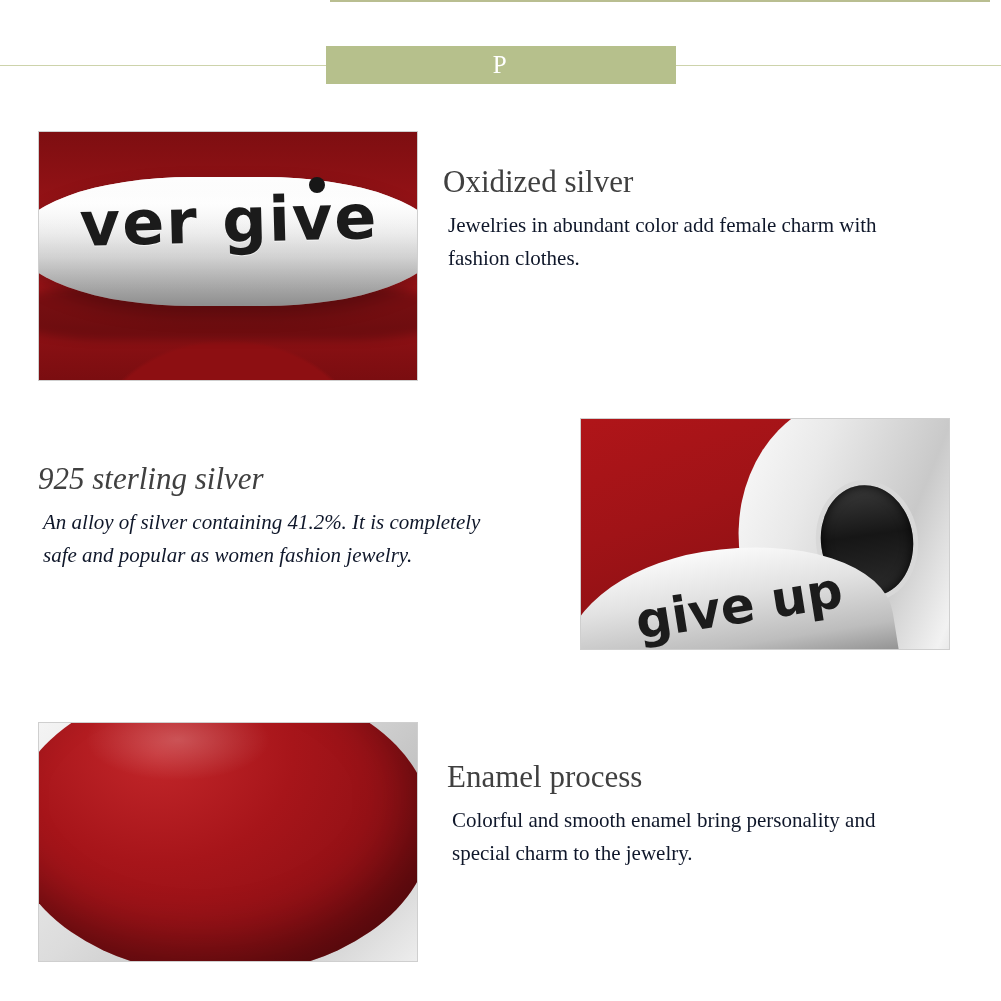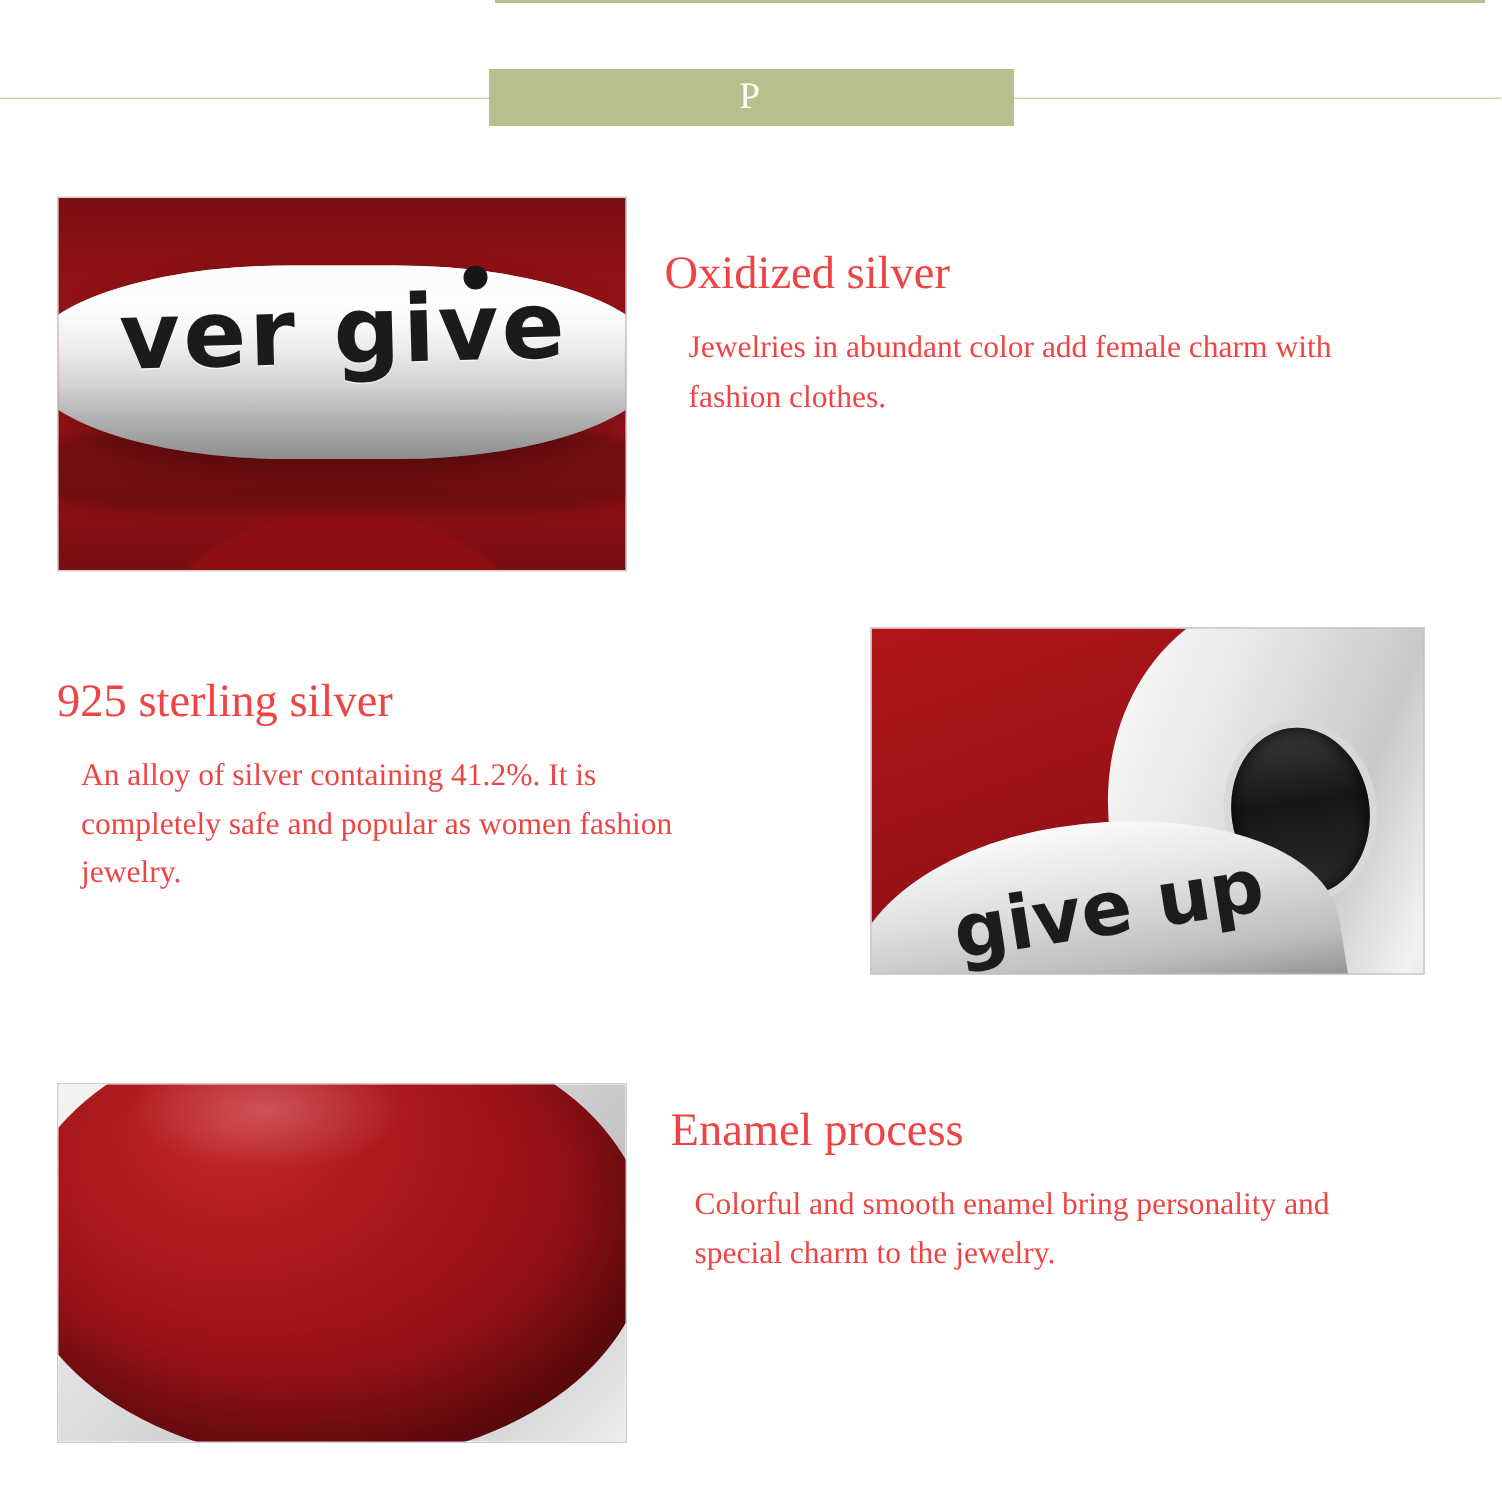"Oxidized silver" .heading { color: #ef4444 -> #404040 }
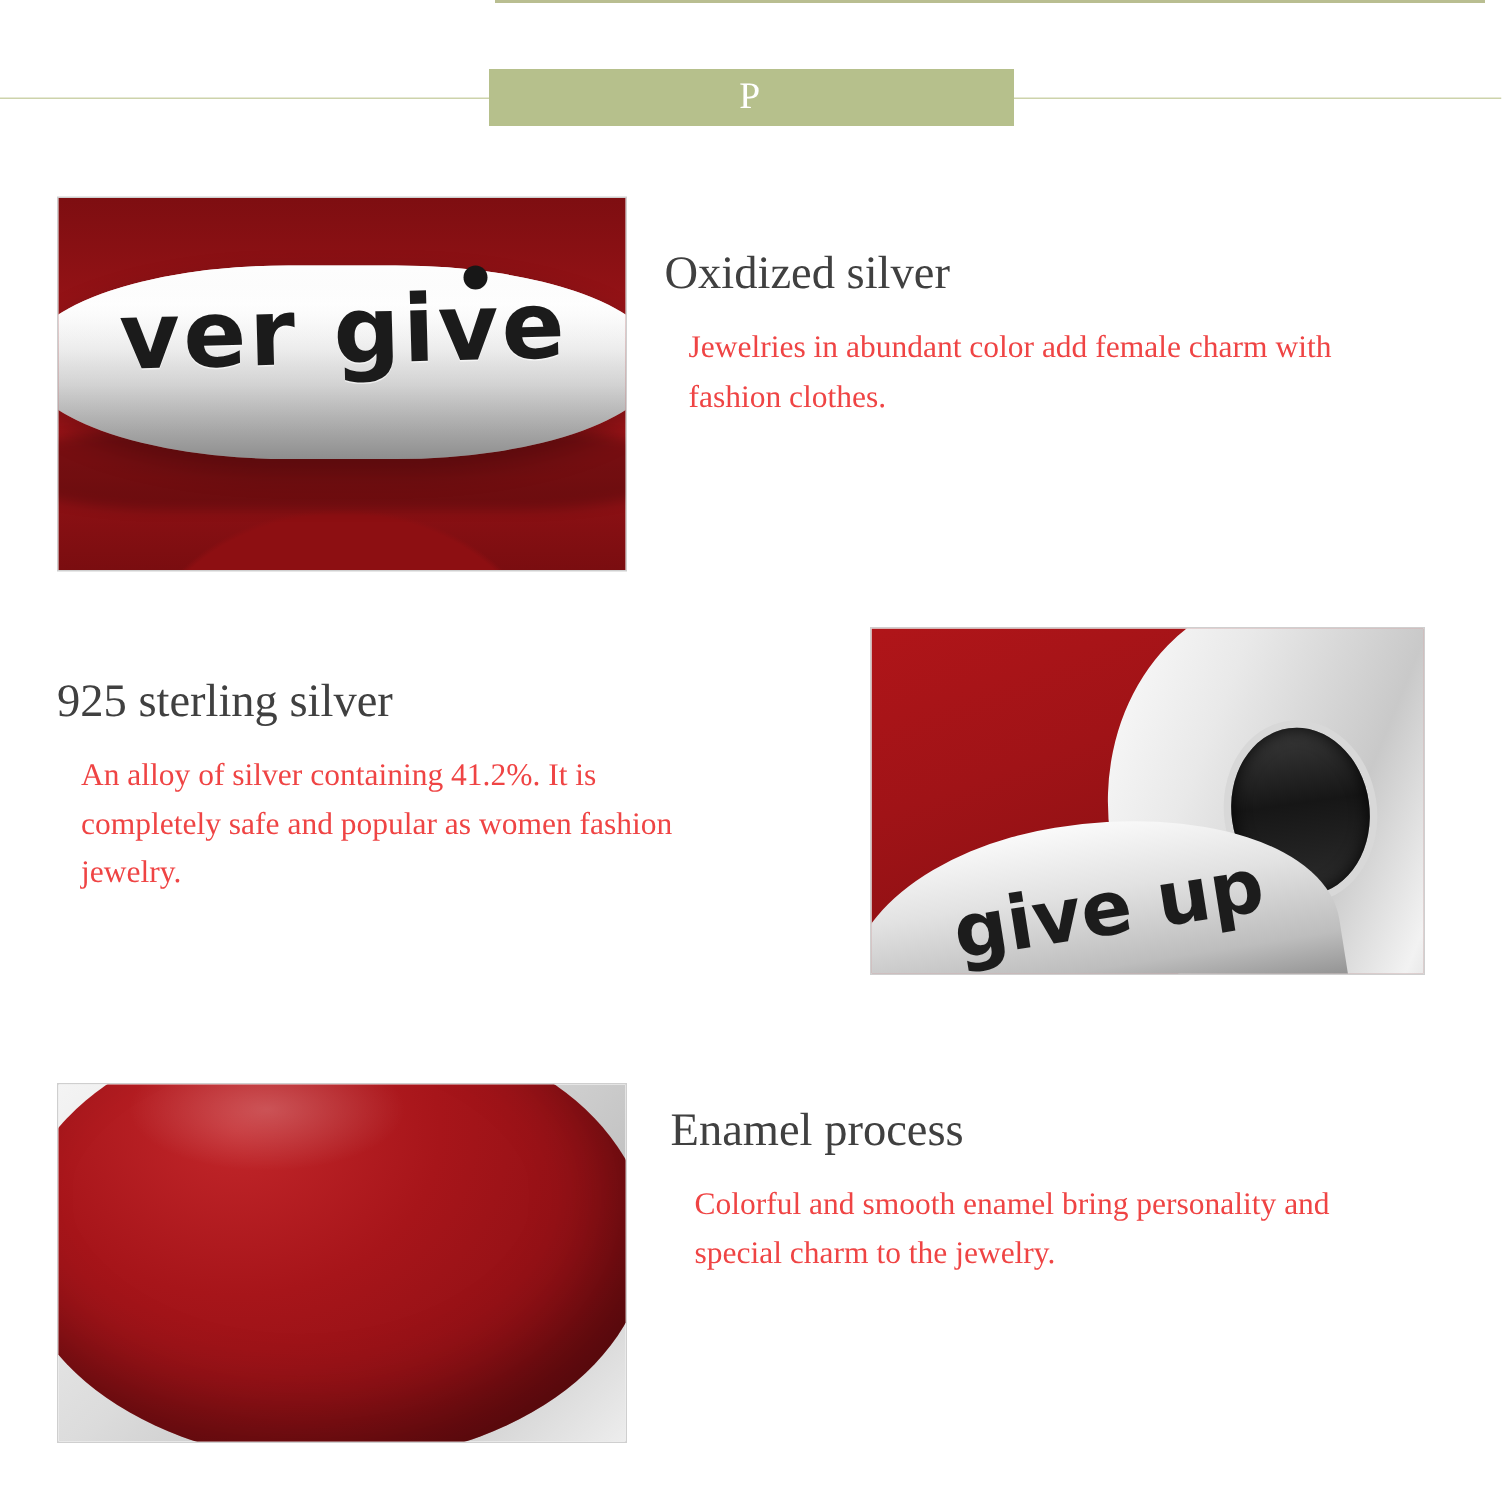"Jewelries in abundant color add" .body-text { color: #ef4444 -> #0f172a; margin: 16px -> 5px }
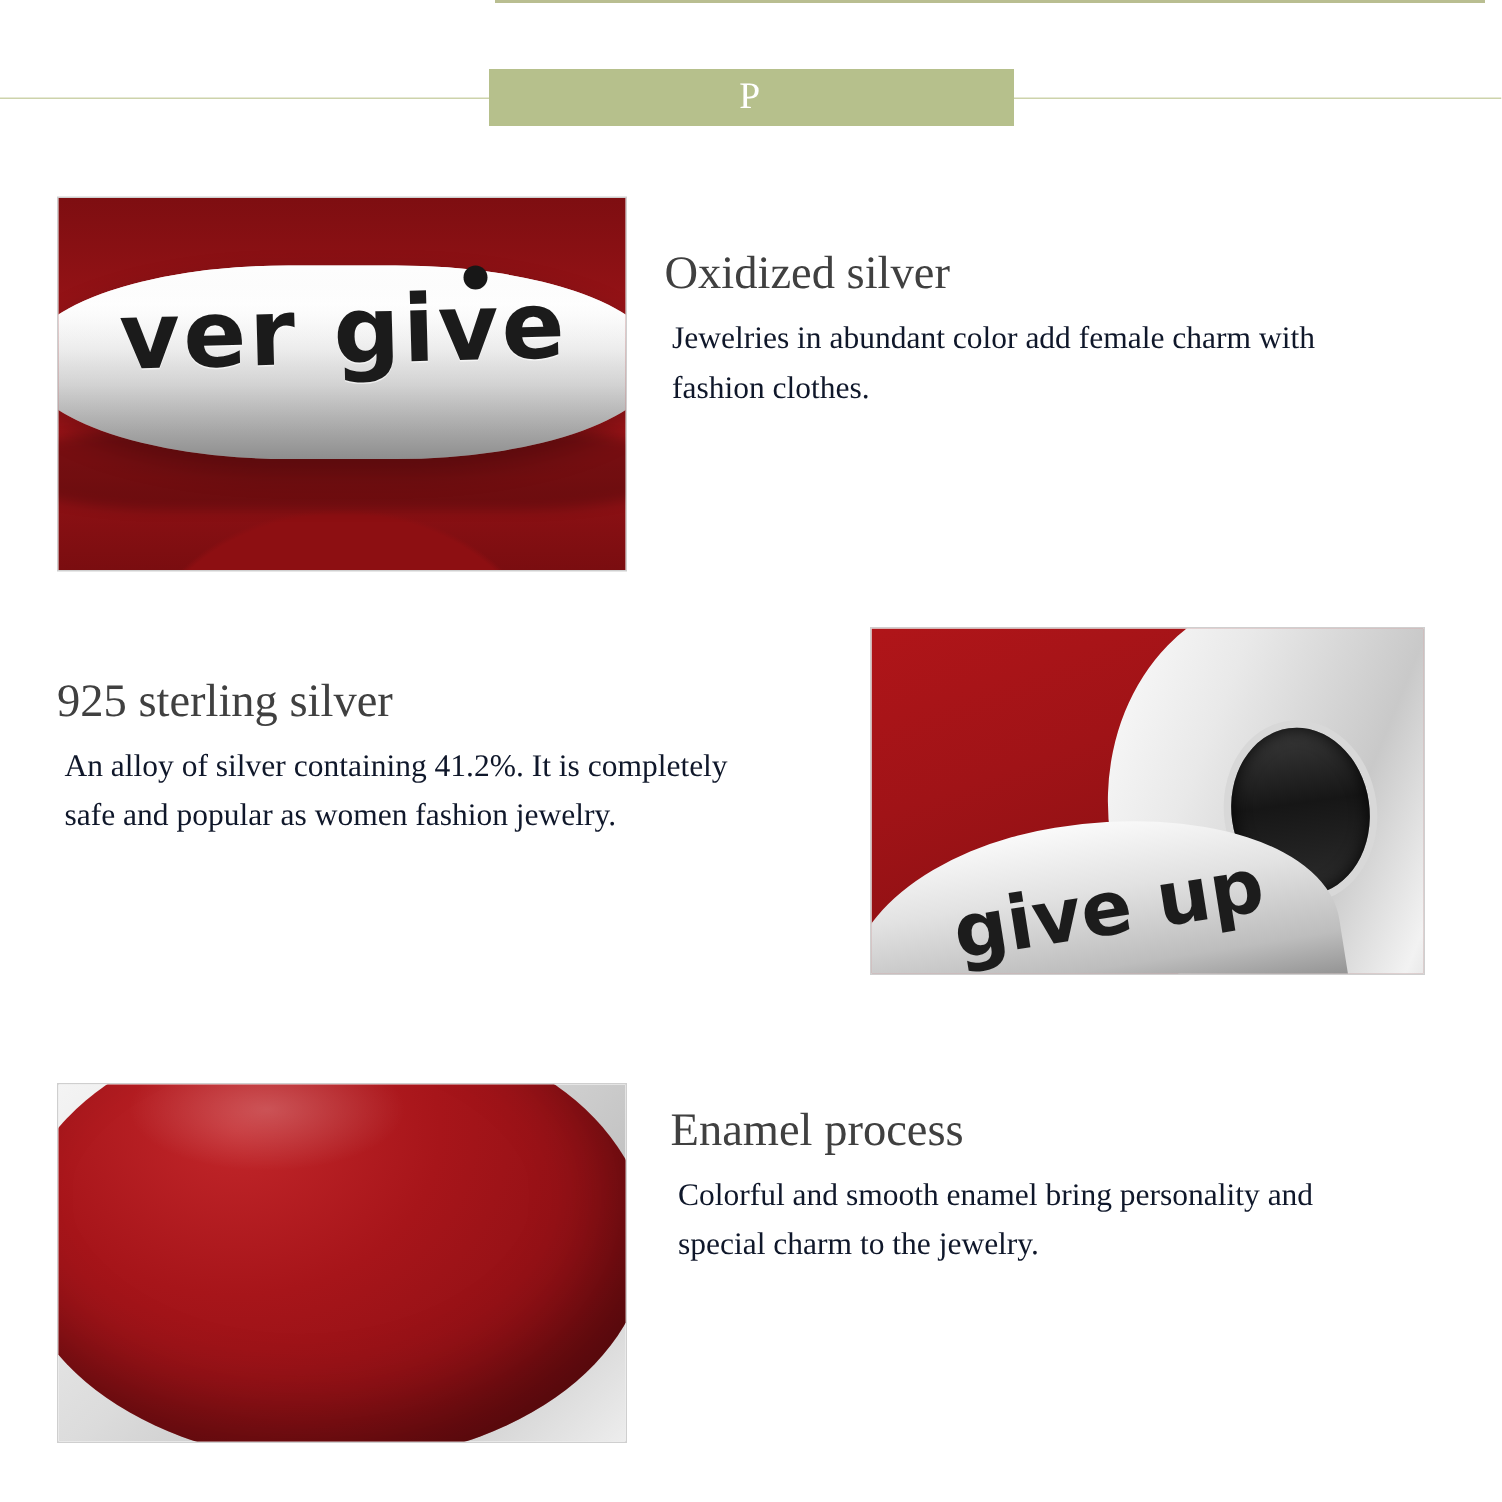"925 sterling silver" #text-2 { font-style: none -> italic; top: 450px -> 462px }
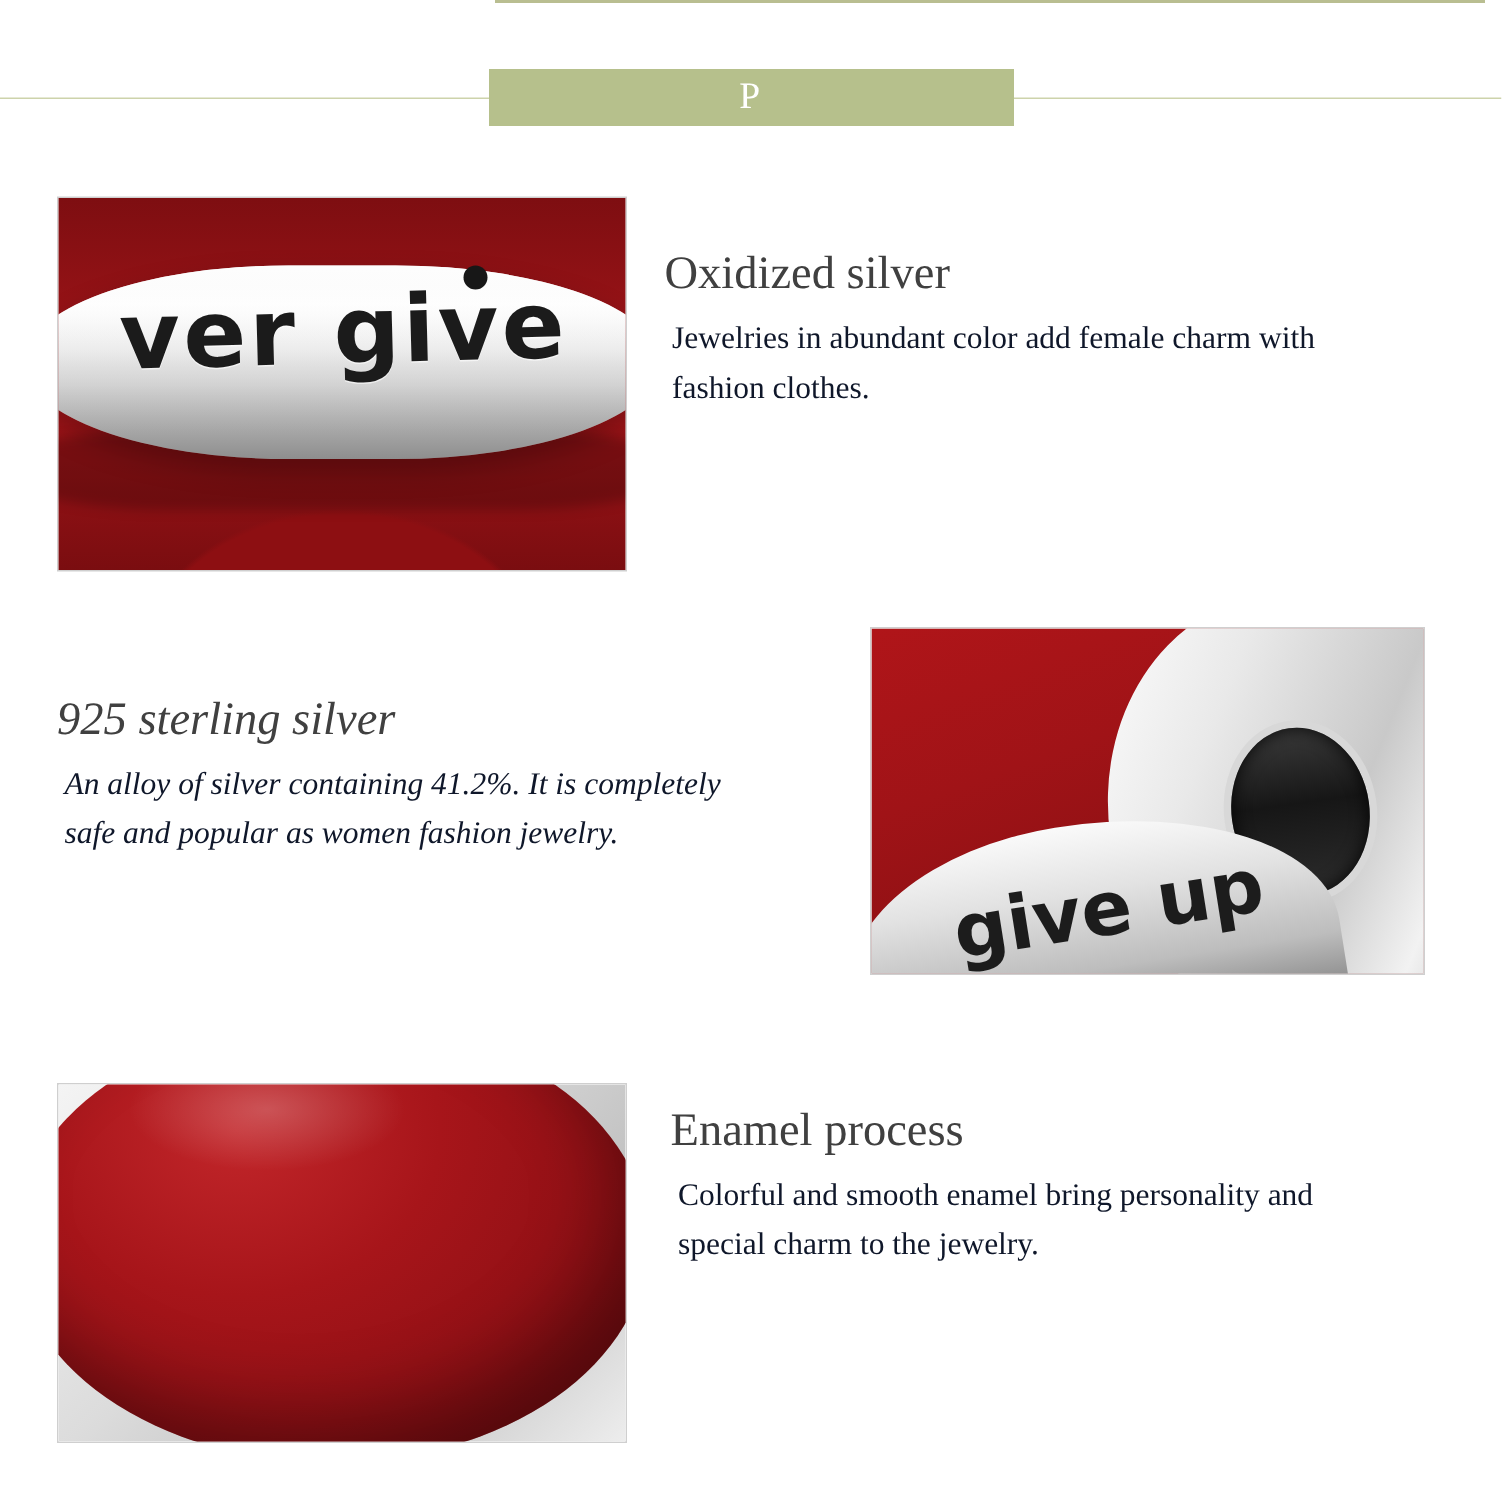"Enamel process" #text-3 { top: 736px -> 760px }
